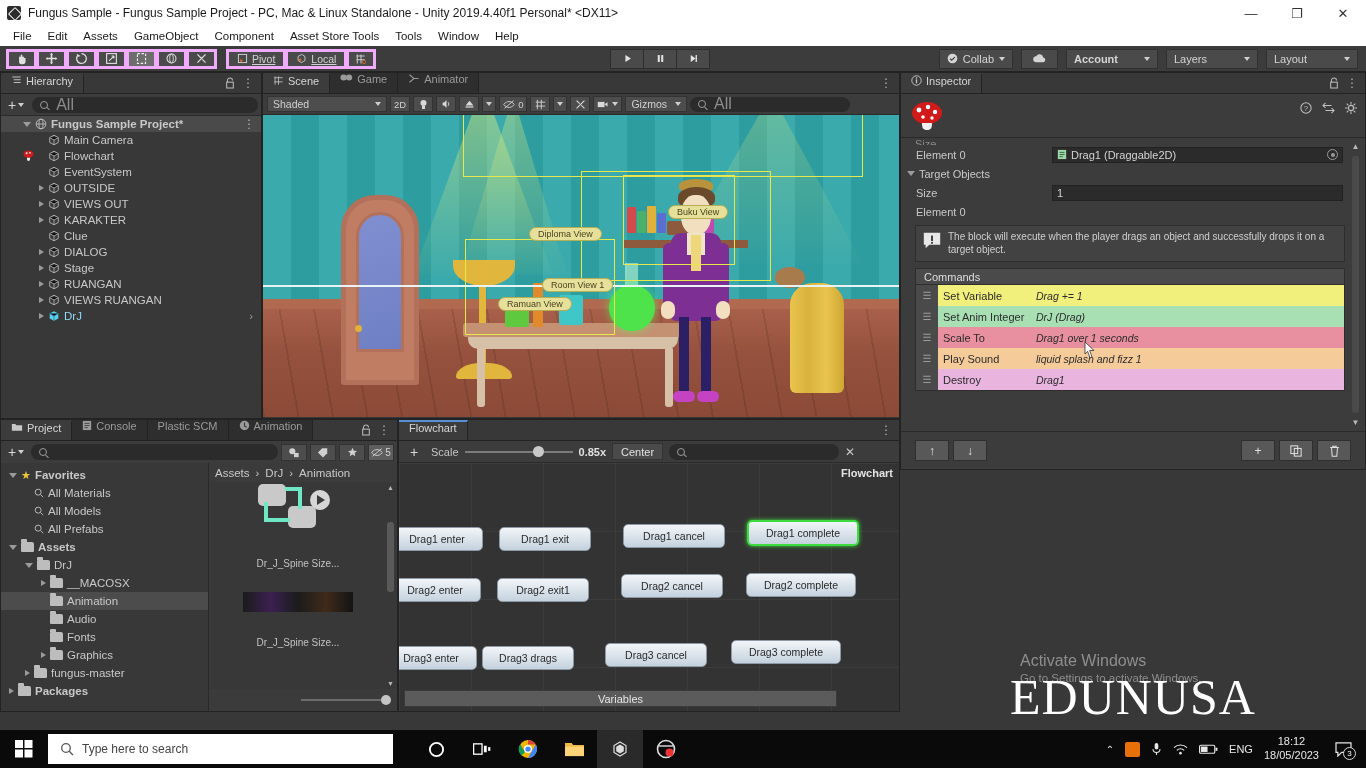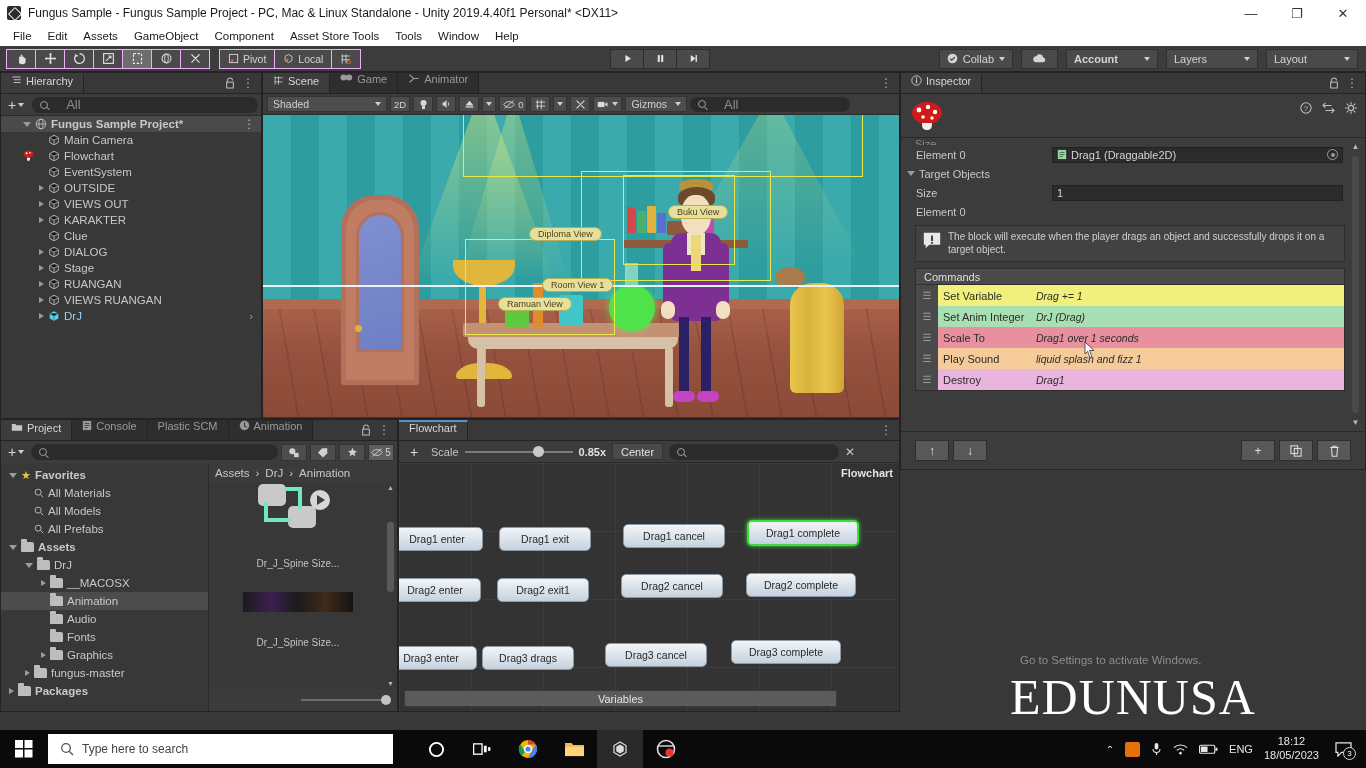"Pivot" .tb-btn { border: 1px solid #f0abfc -> 3px solid #f0abfc; text-decoration: none -> underline }
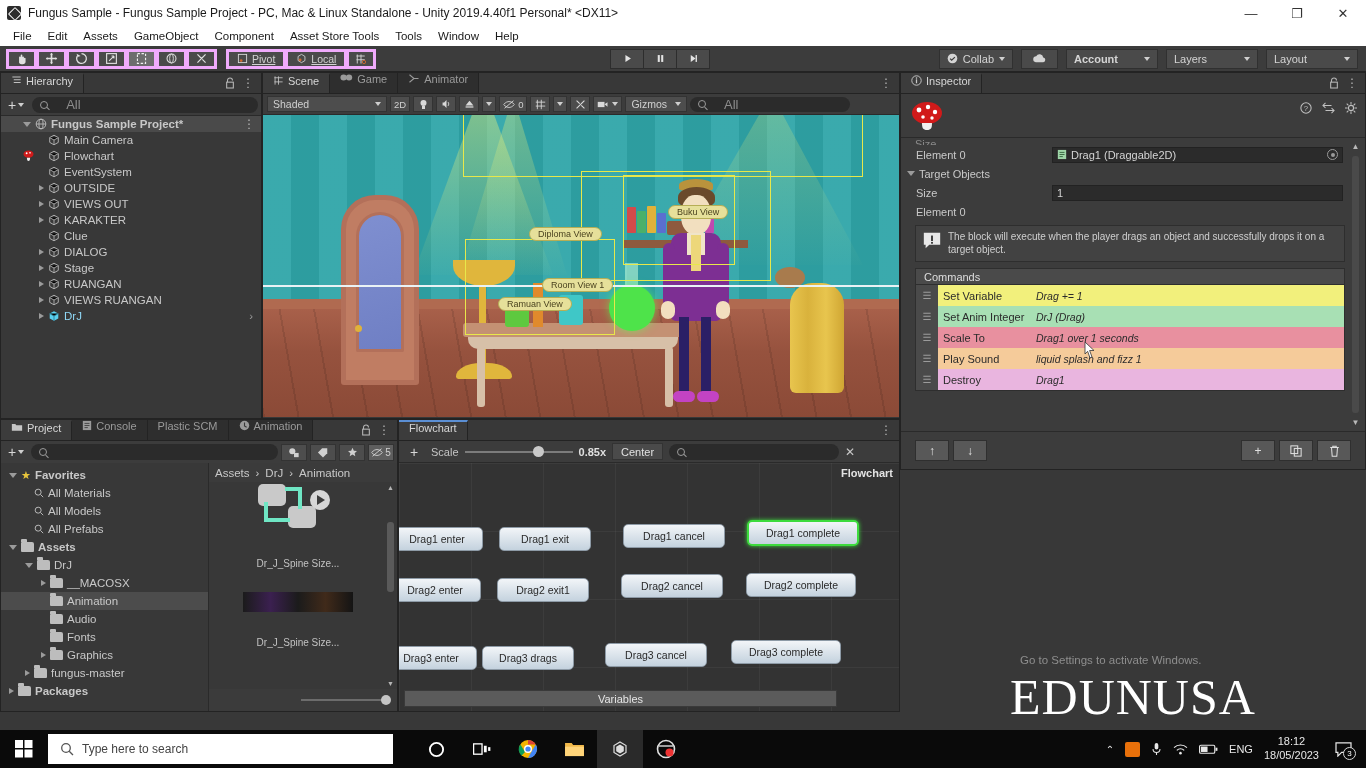"All" .search-box { font-size: 13px -> 16px; gap: 18px -> 8px }
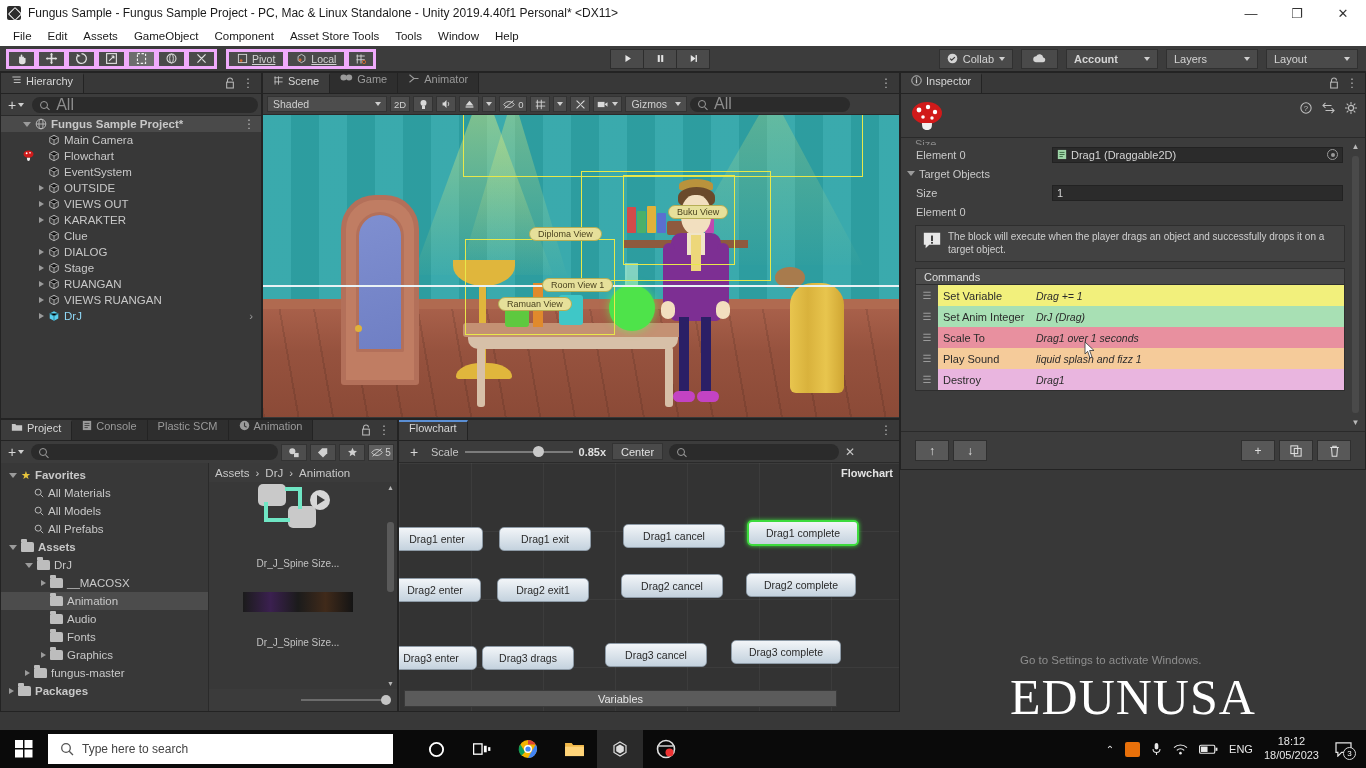"Activate Windows" div.a1 { html: none -> <div>Activate Windows</div> }
